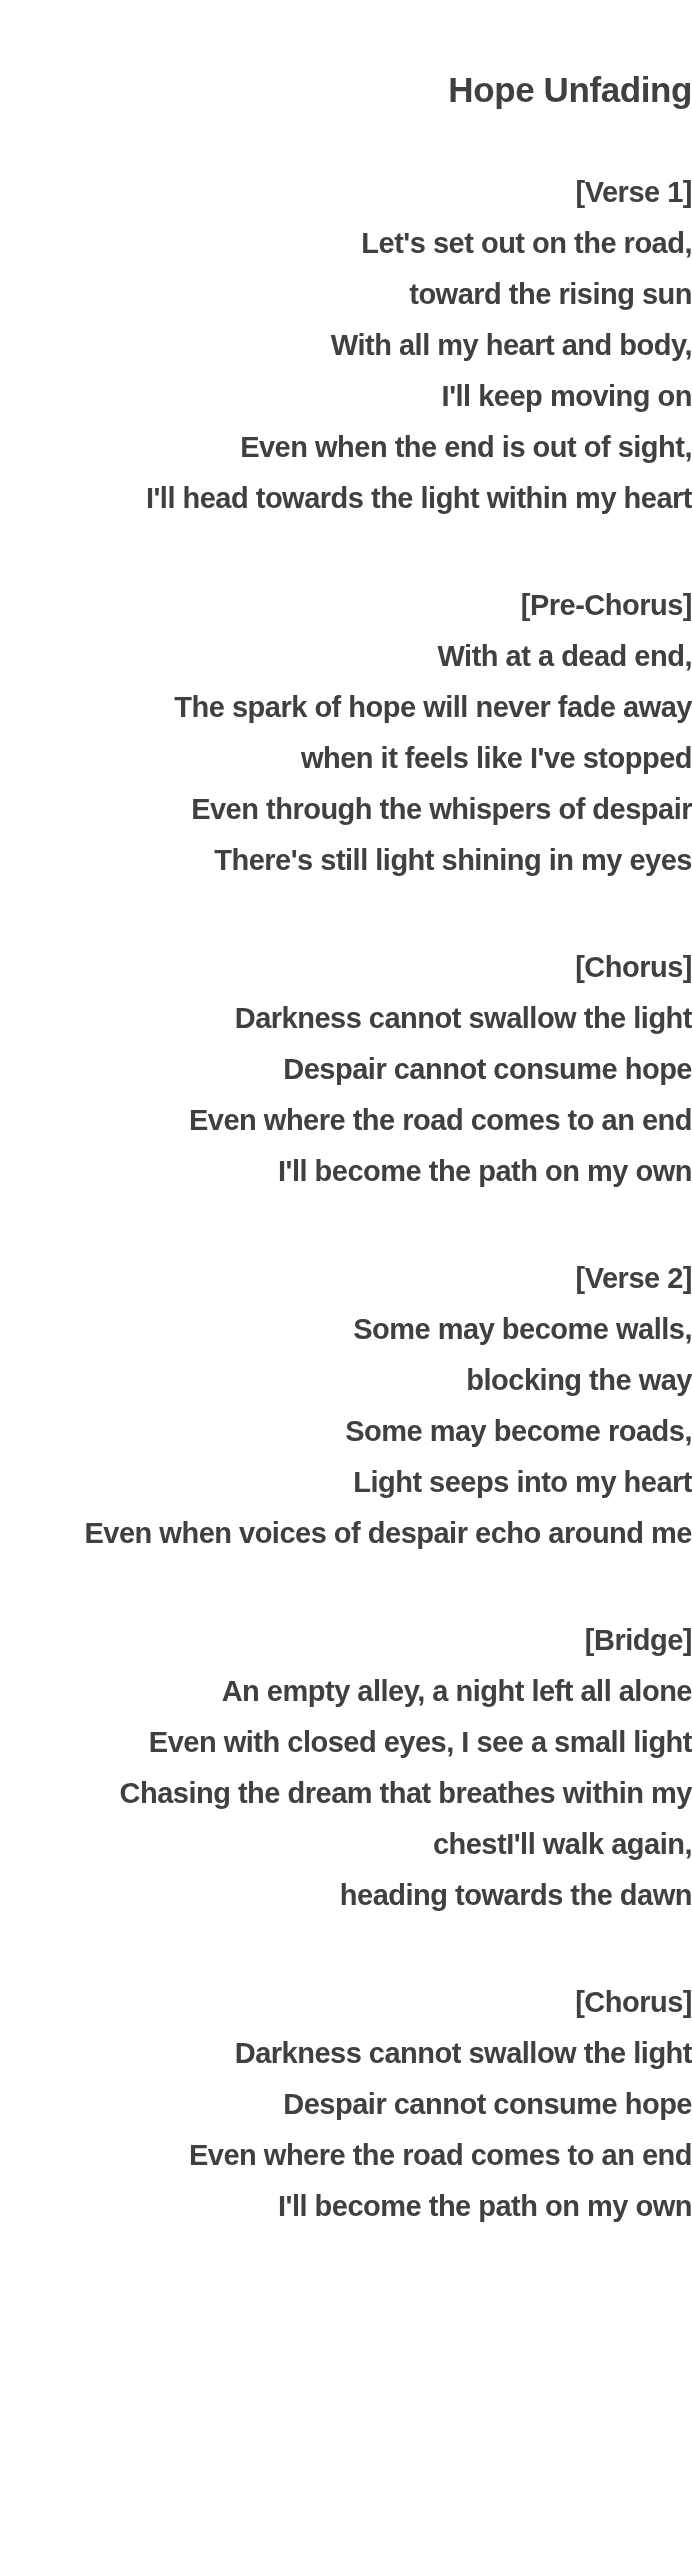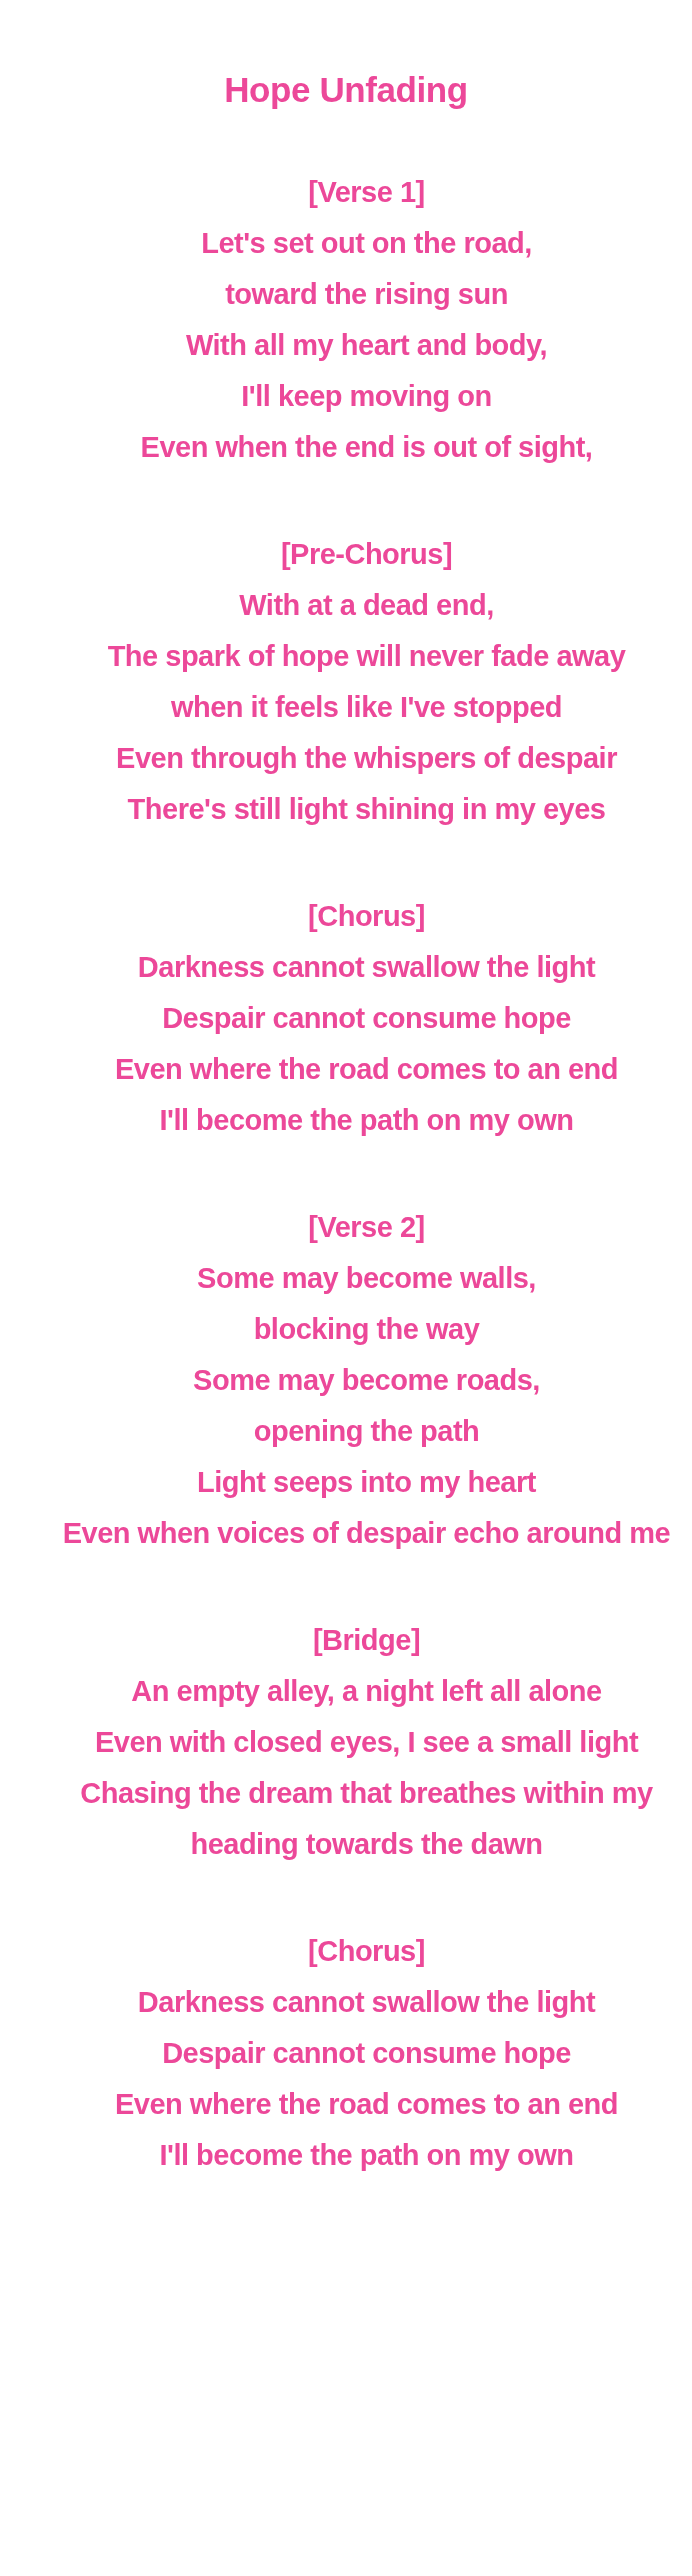"Hope Unfading" .sheet { color: #ec4899 -> #404040; text-align: center -> right }
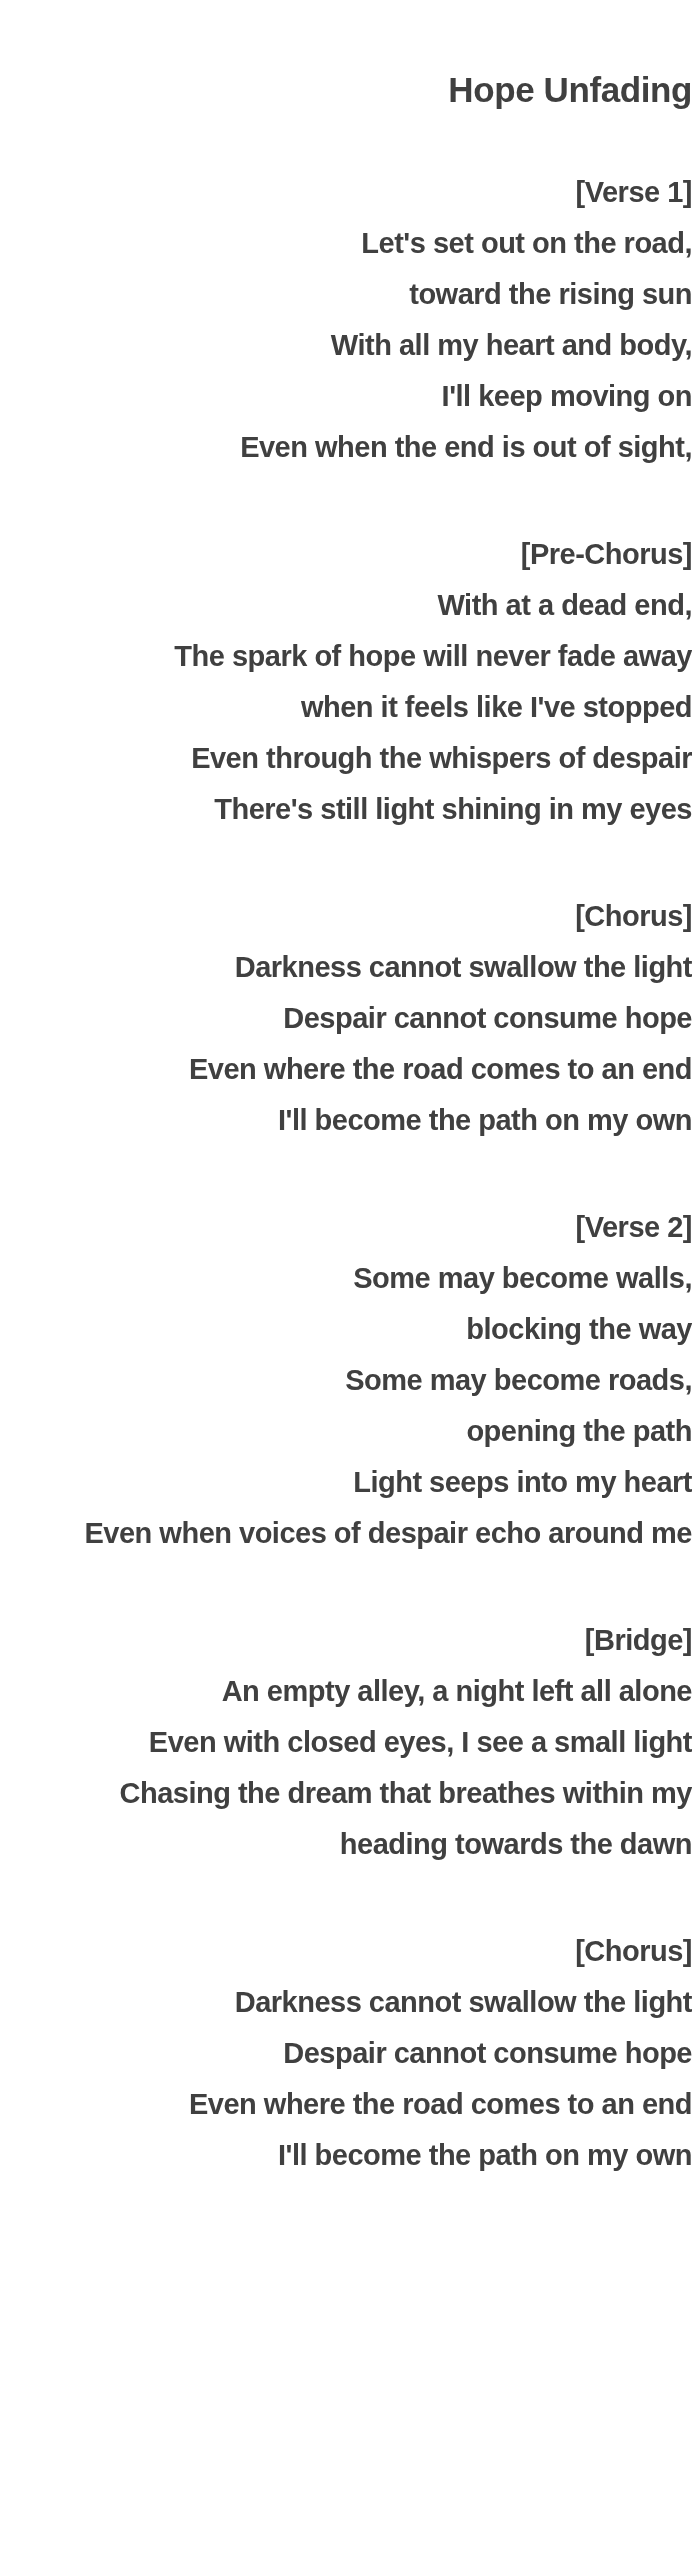"I'll head towards the light" p.line { html: none -> <p>I'll head towards the light within my heart</p> }
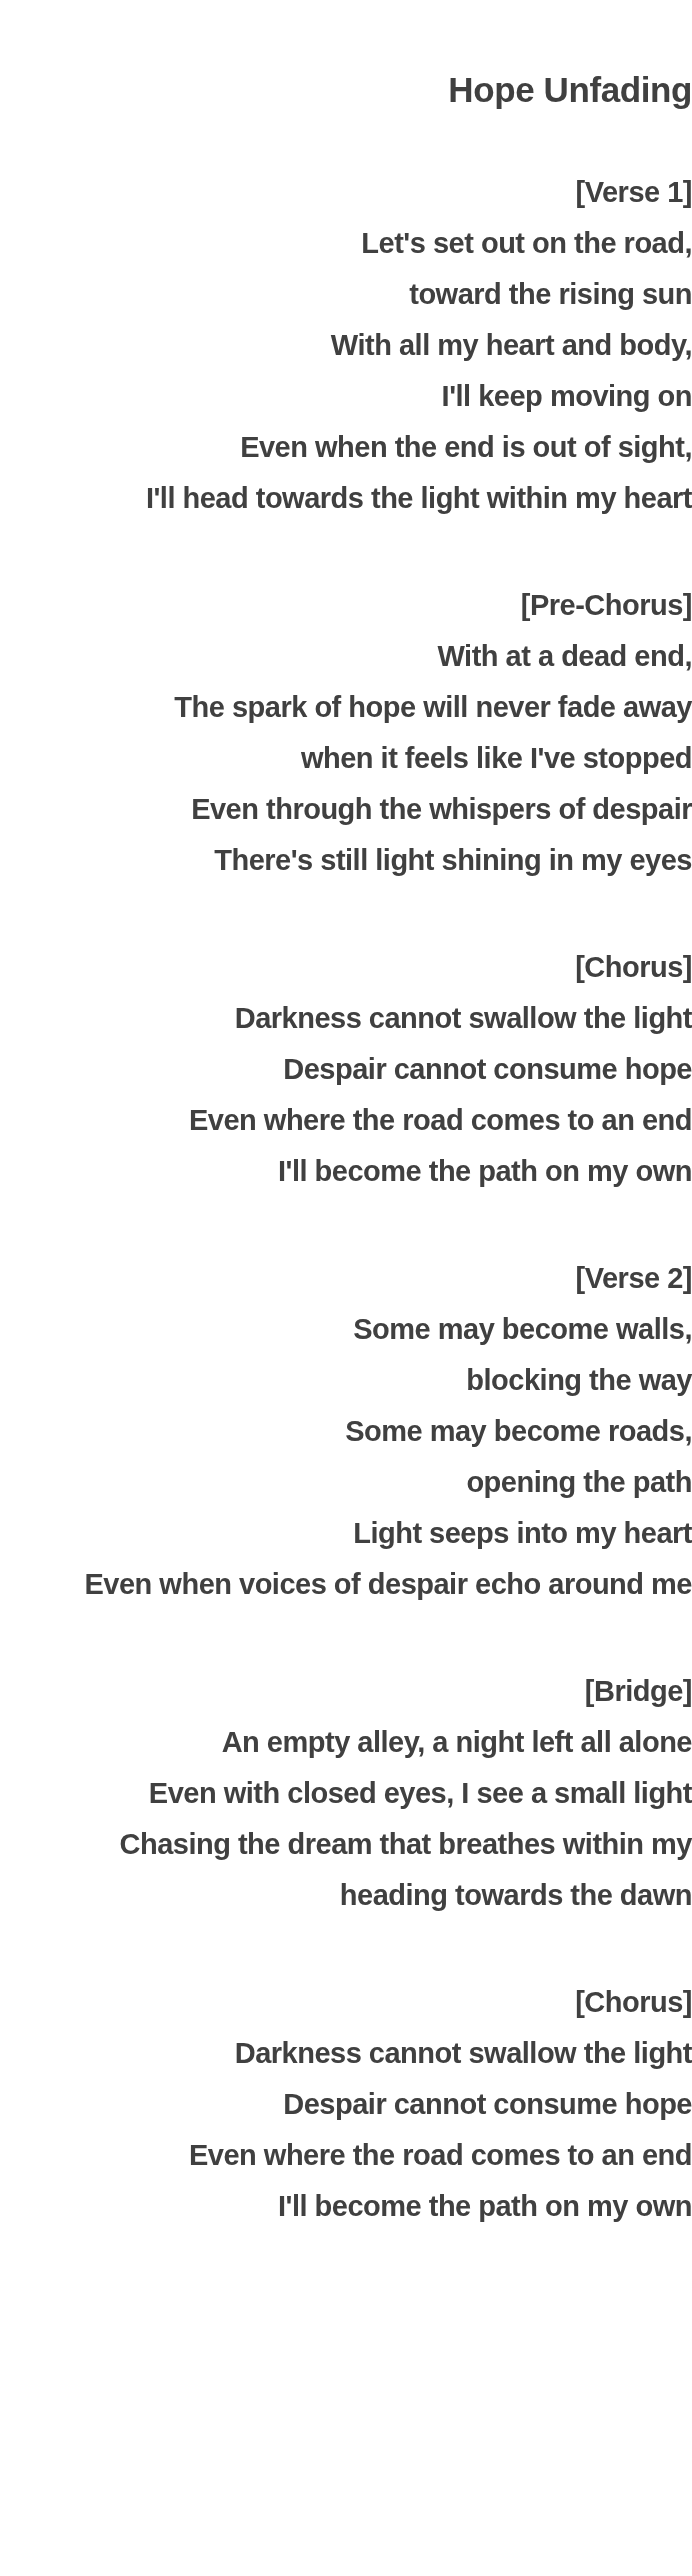"opening the path" p.line { html: <p>opening the path</p> -> none }
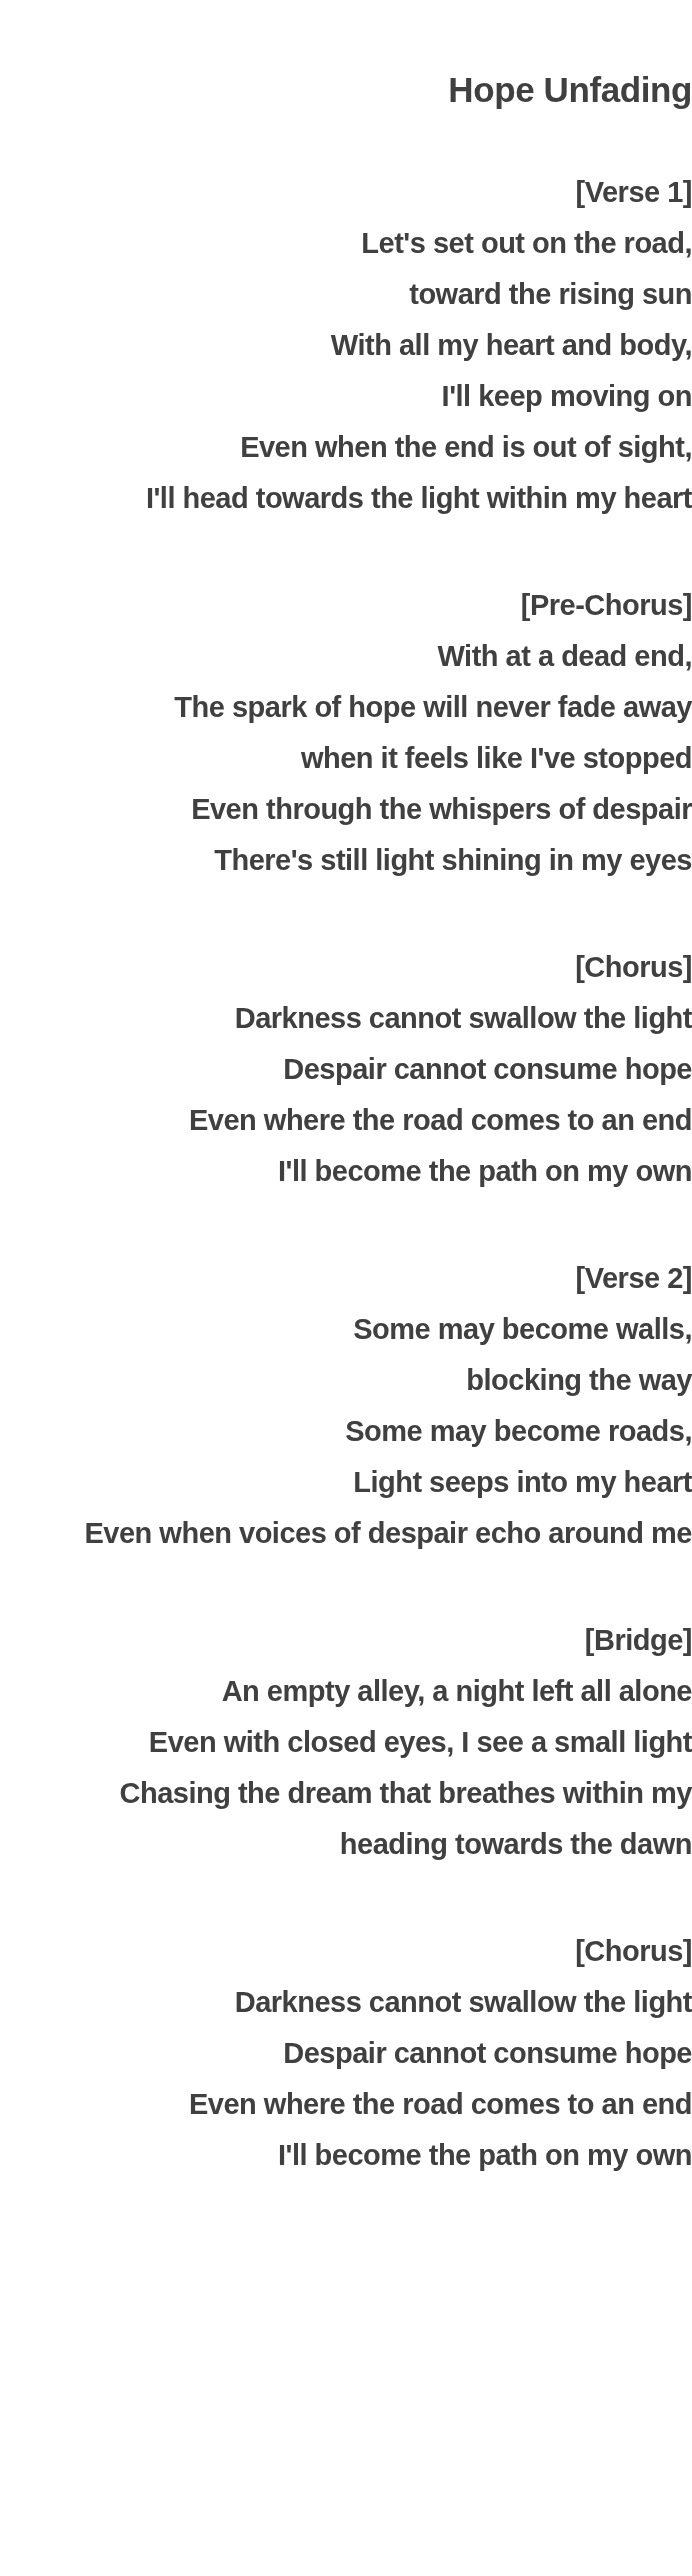"chestI'll walk again," p.line { html: none -> <p>chestI'll walk again,</p> }
